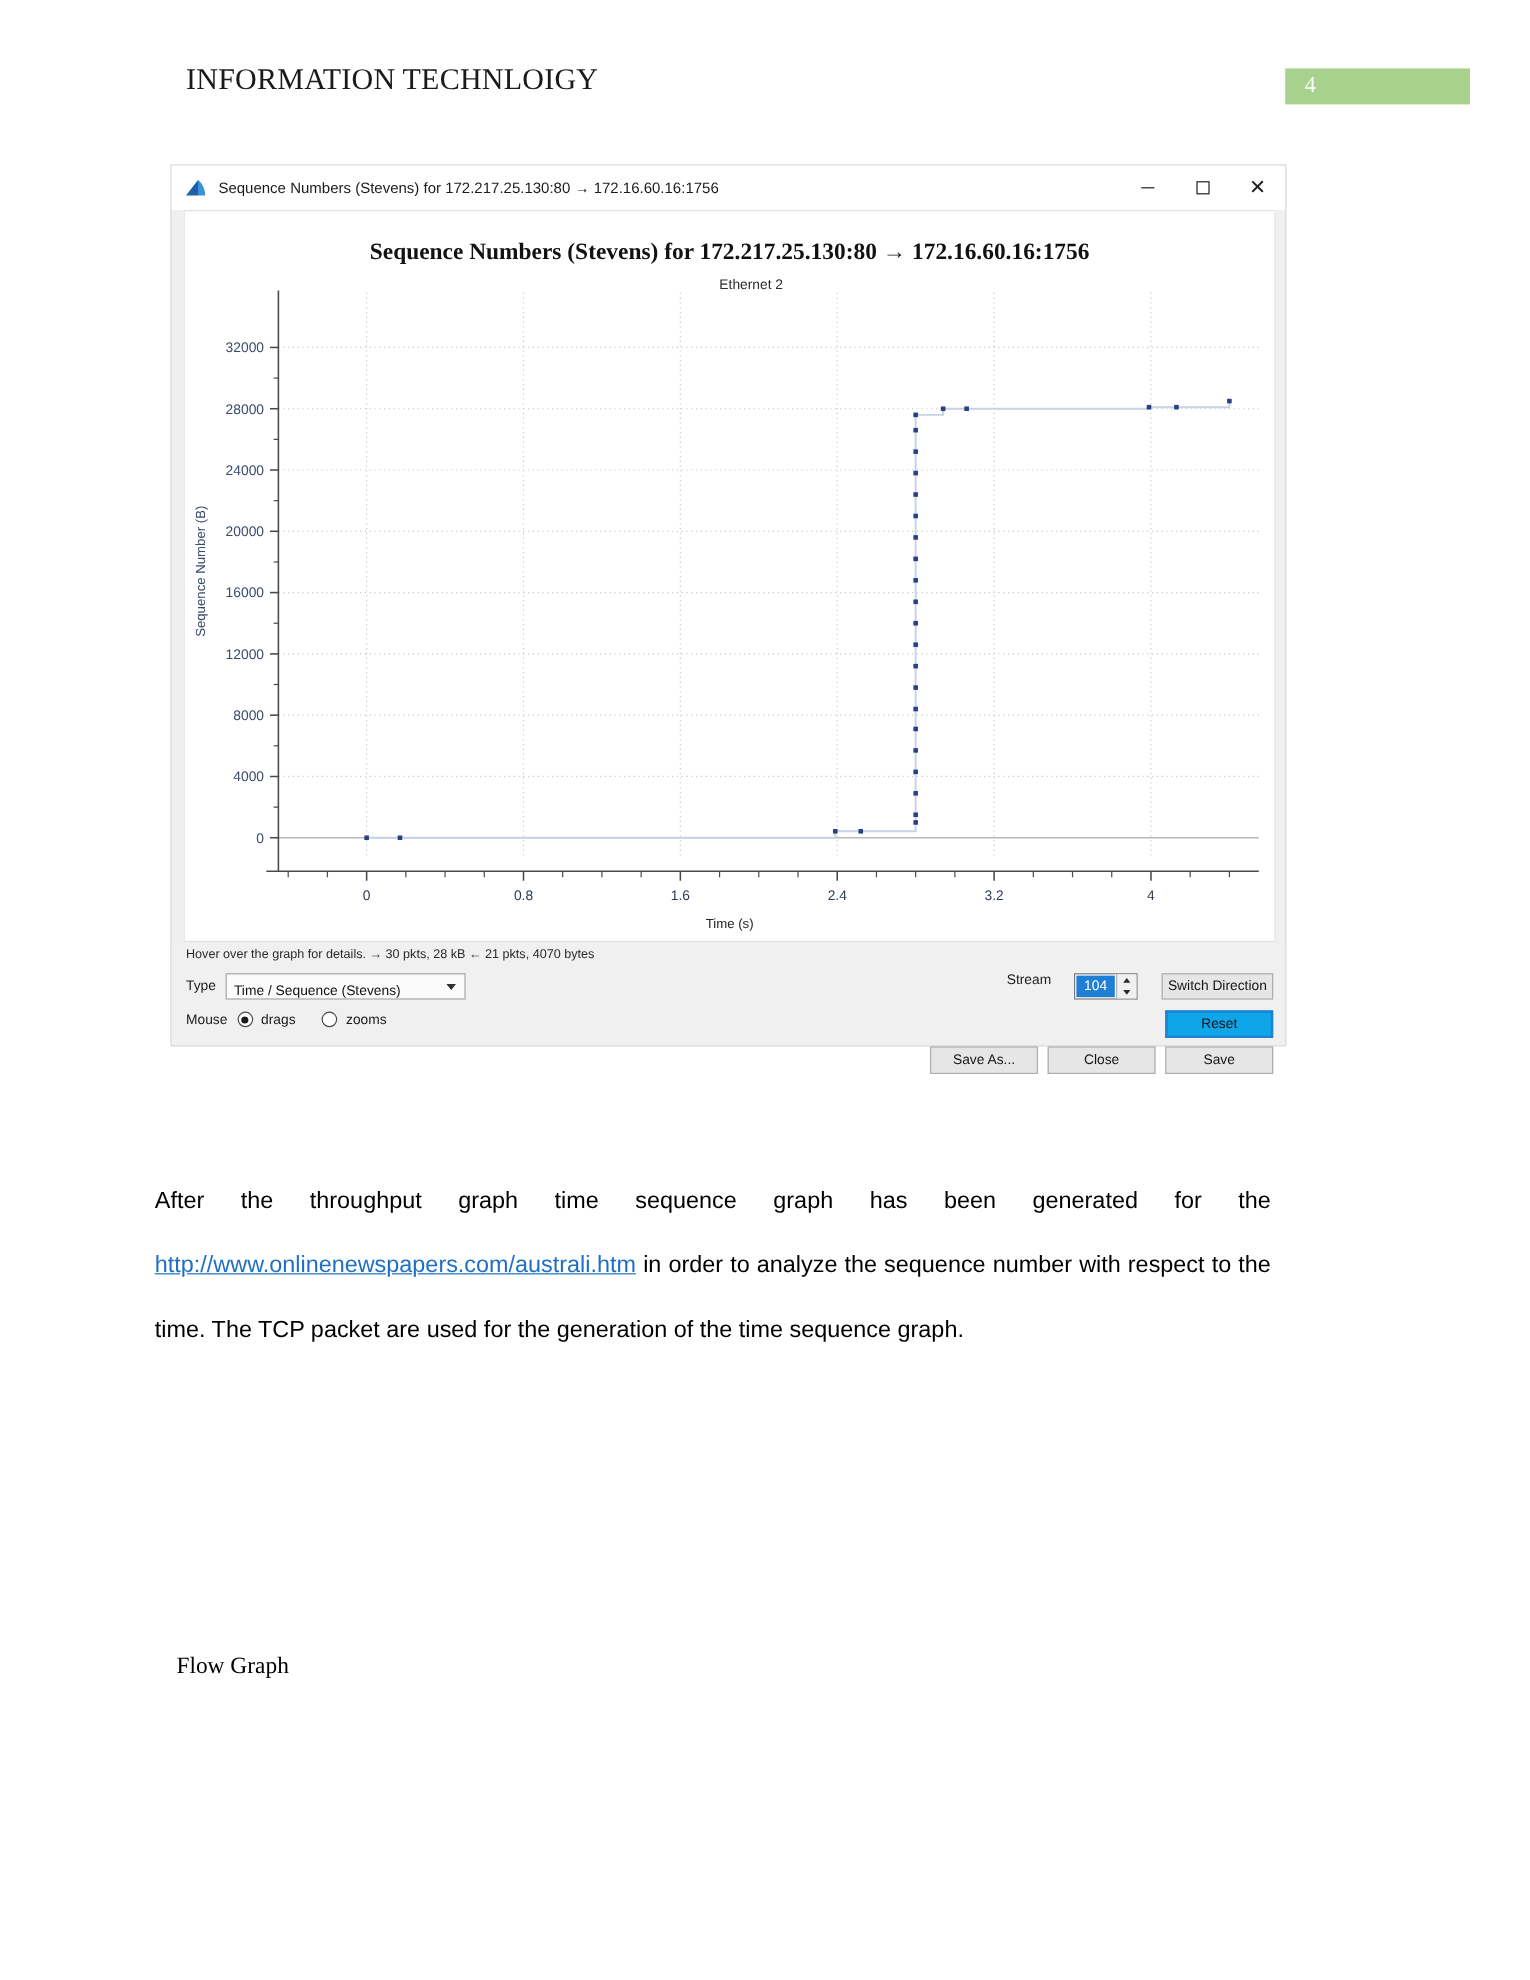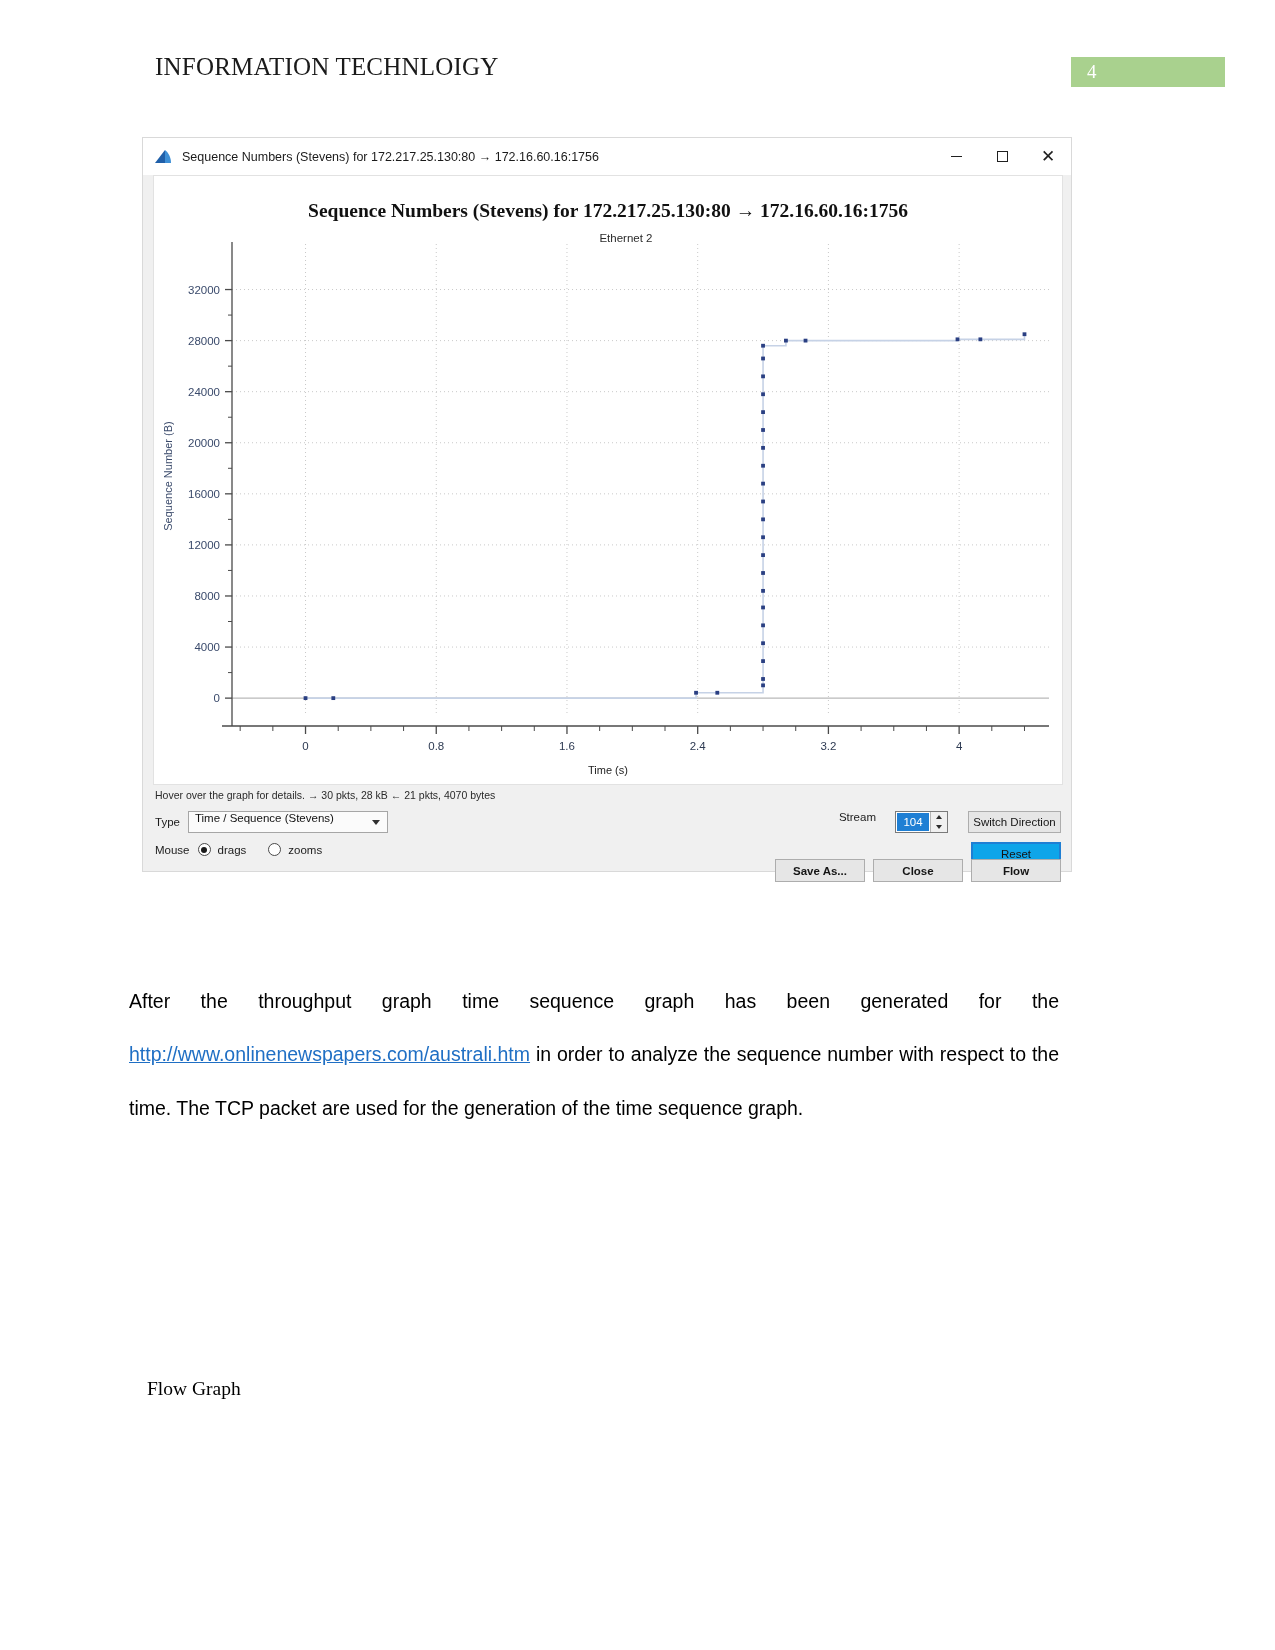"Time / Sequence (Stevens)" .combo { align-items: flex-start -> flex-end }
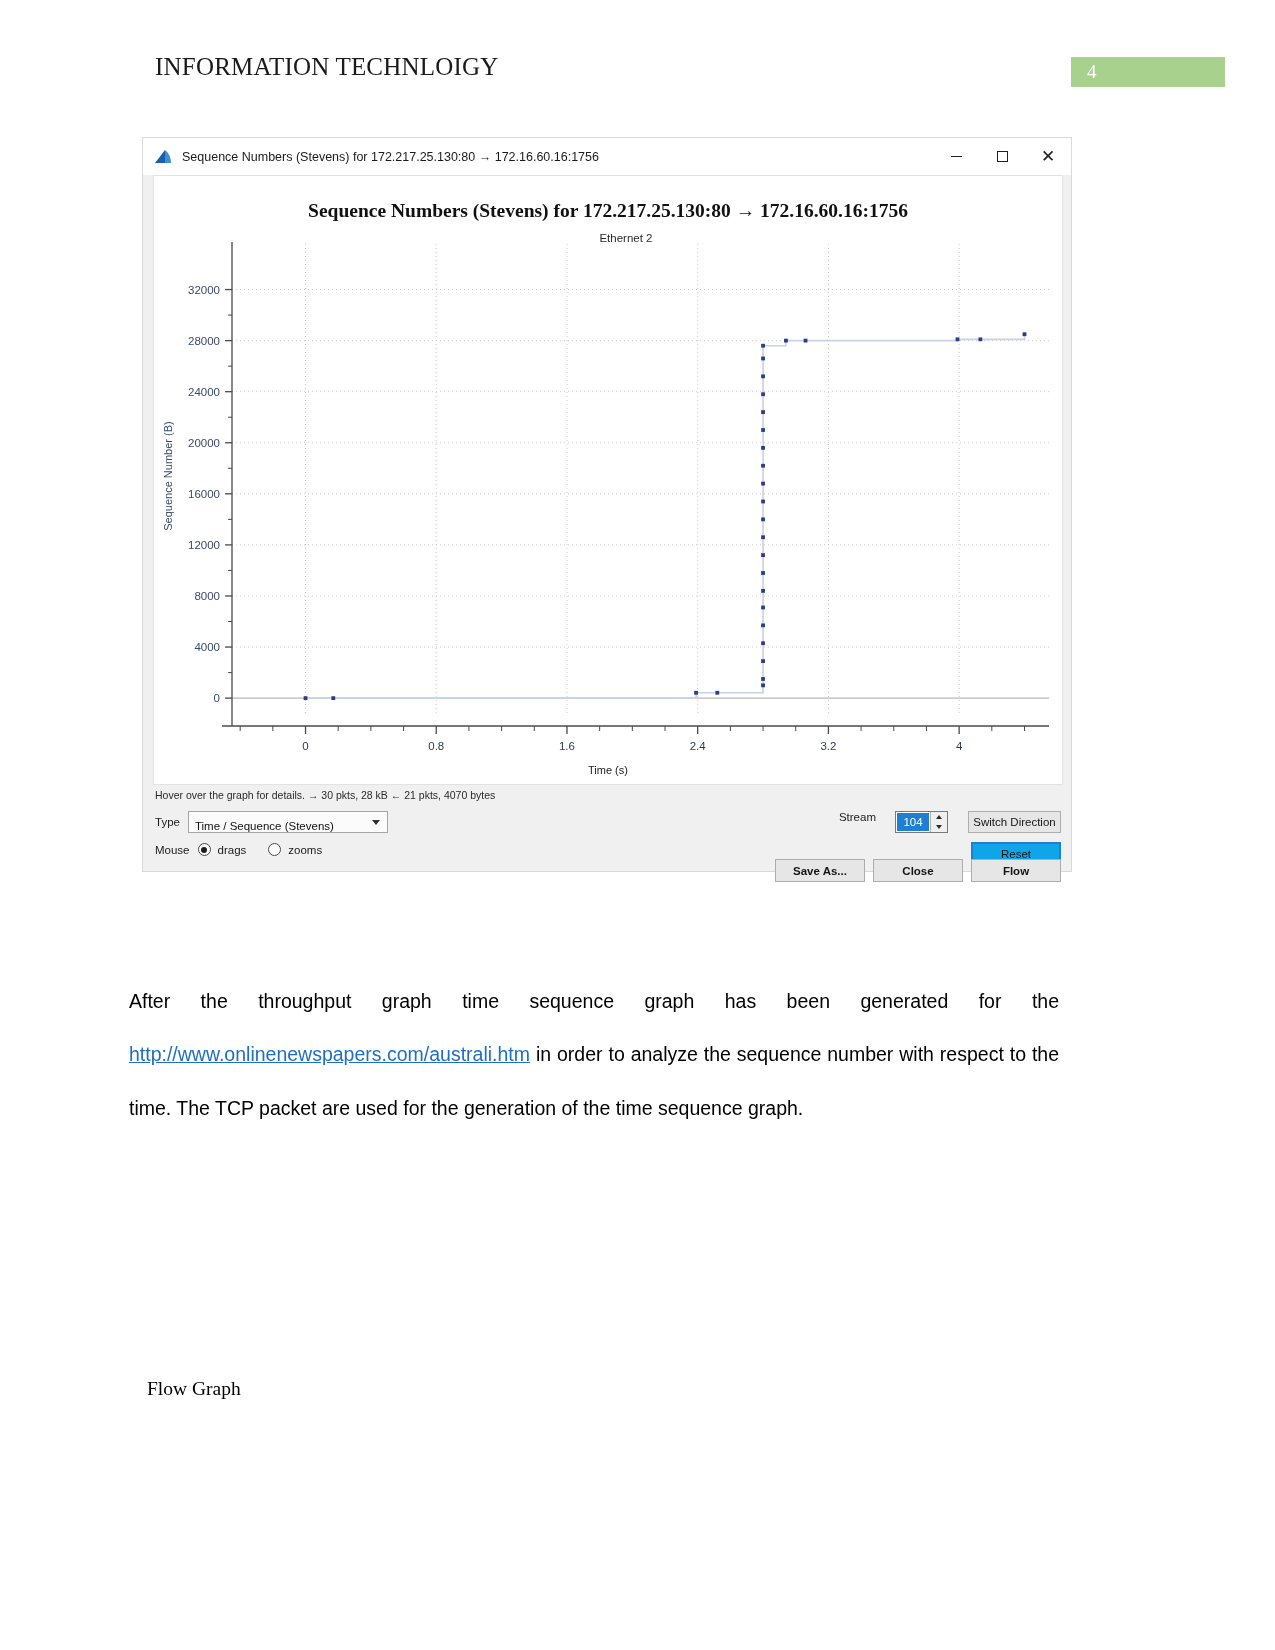"Save As..." .row-bottom { font-weight: bold -> none; top: 74px -> 87px }
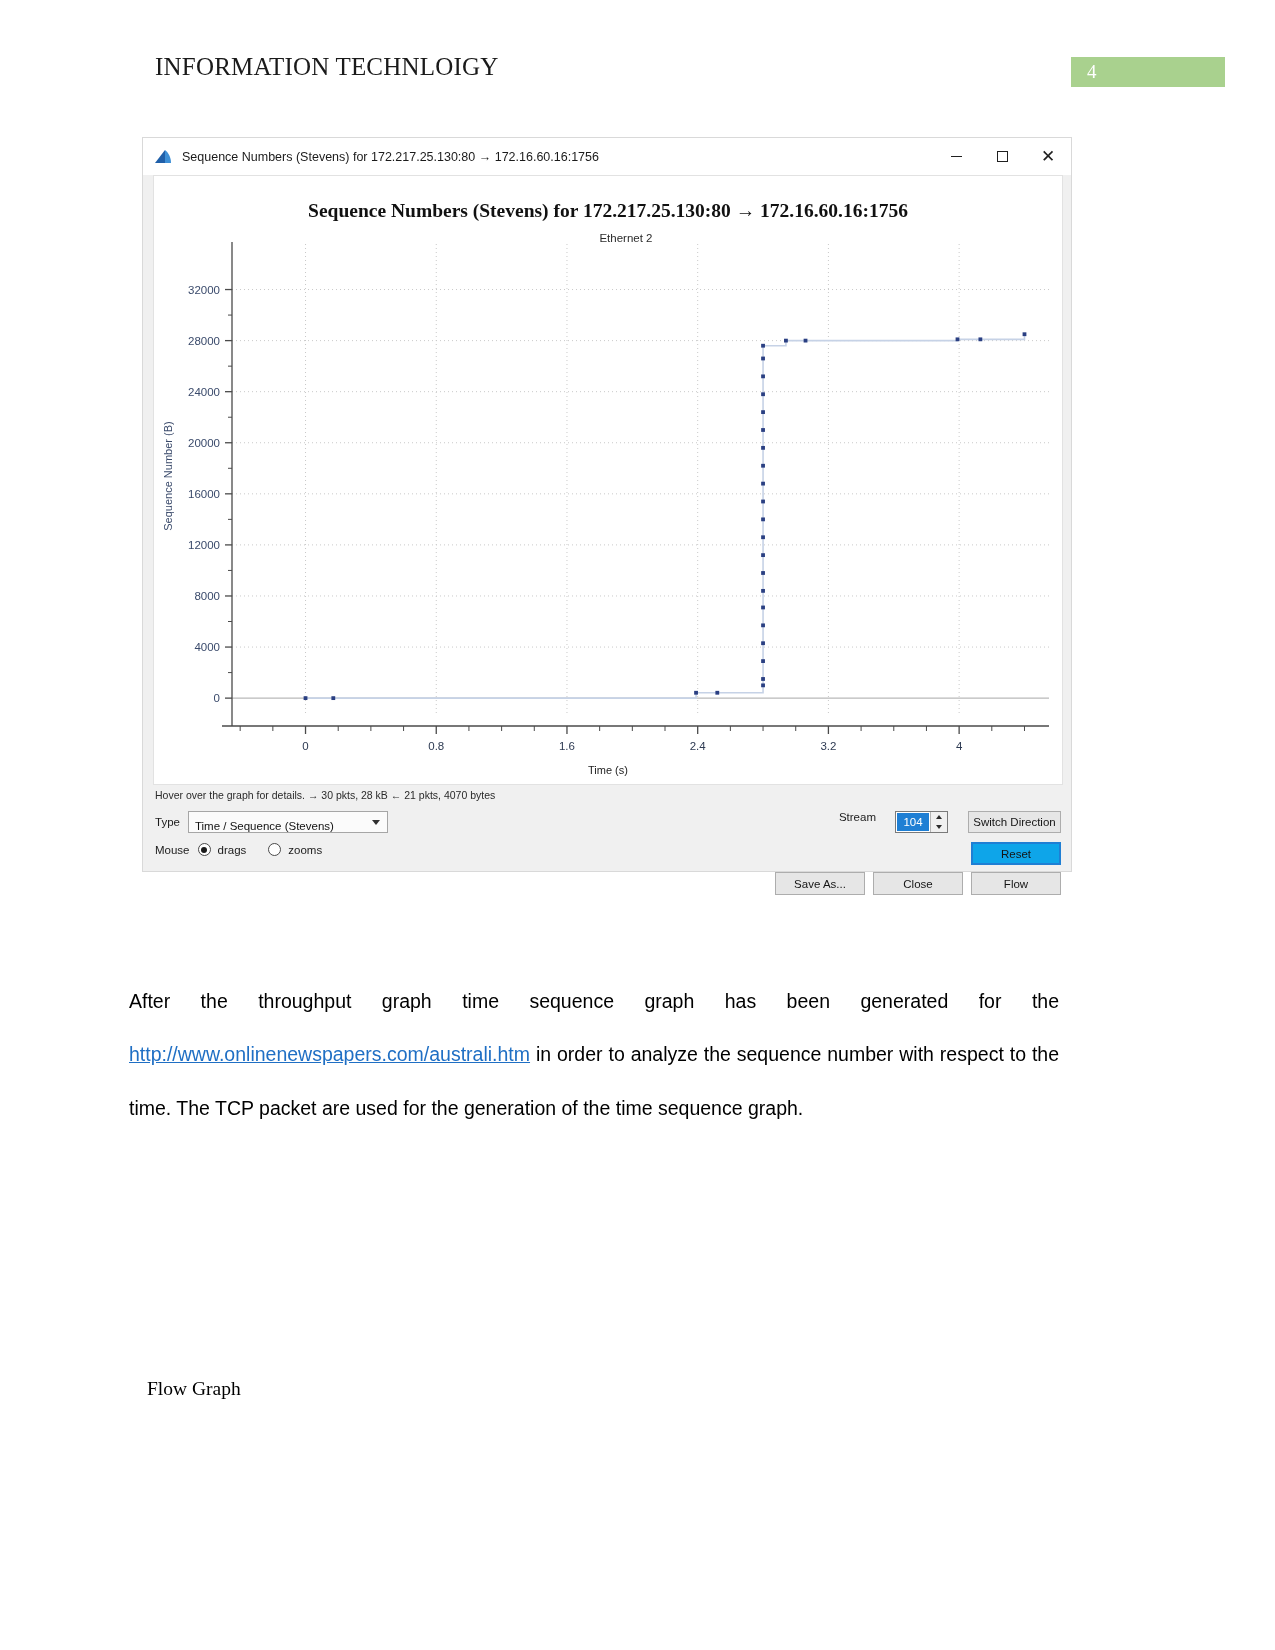"Flow" div.btn { text: Flow -> Save }
